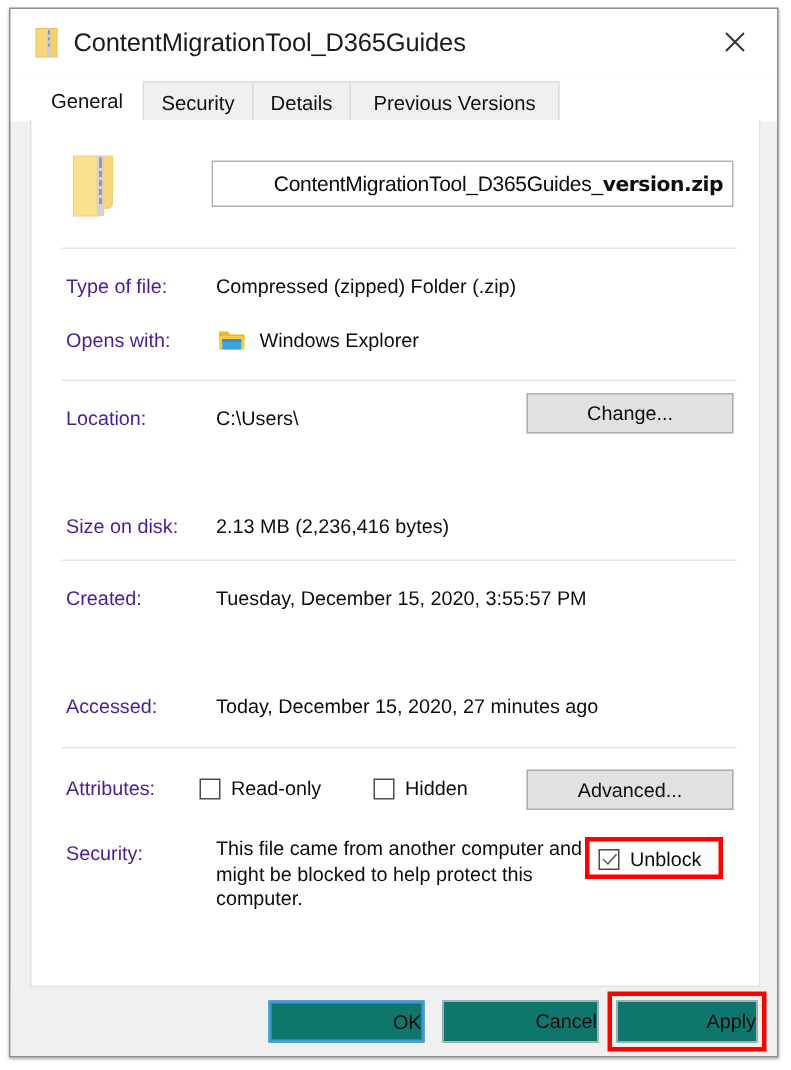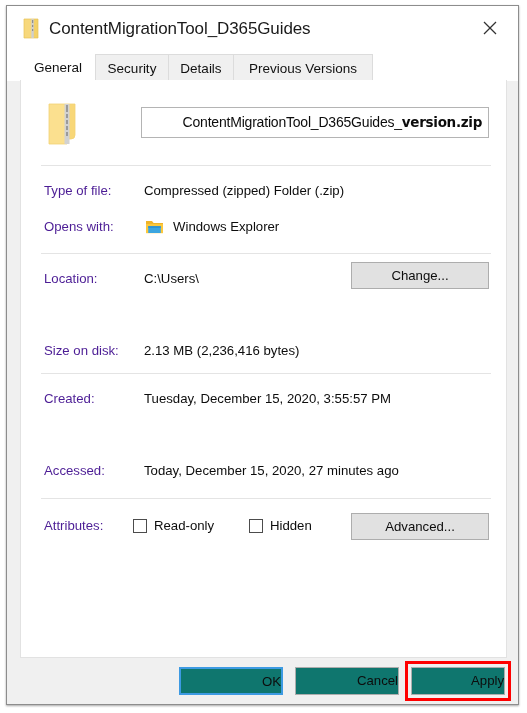"Security:" div.row { html: none -> <div> <span>Security:</span> <div>This file came from another computer and might be blocked to help protect this computer.</div> <div> <span></span> <span>Unblock</span> </div> <div></div> </div> }
